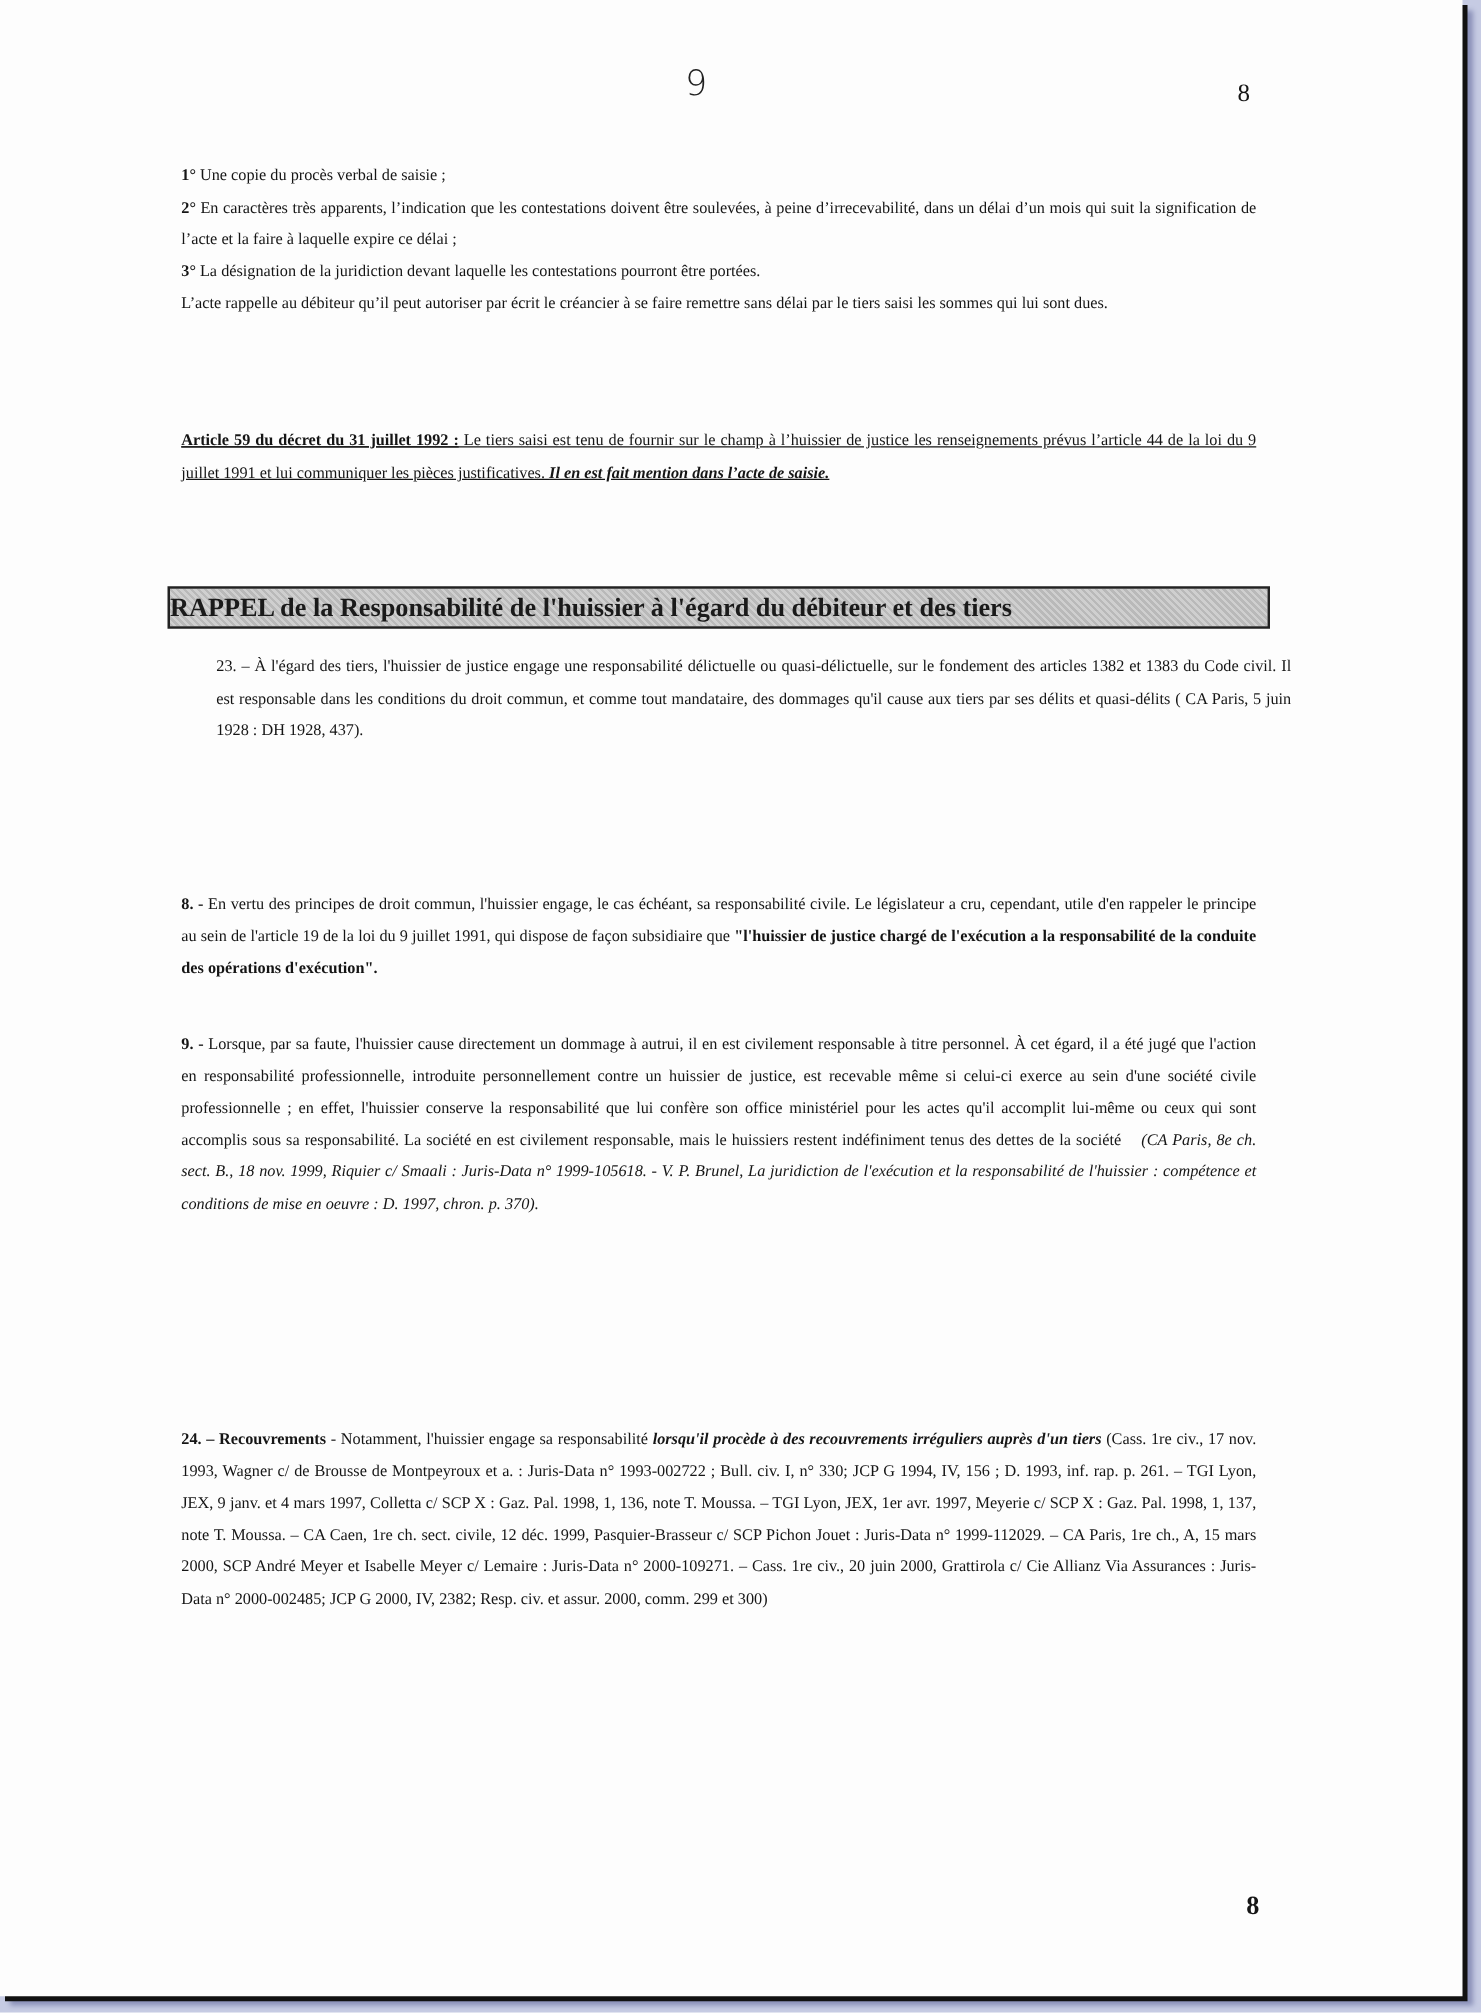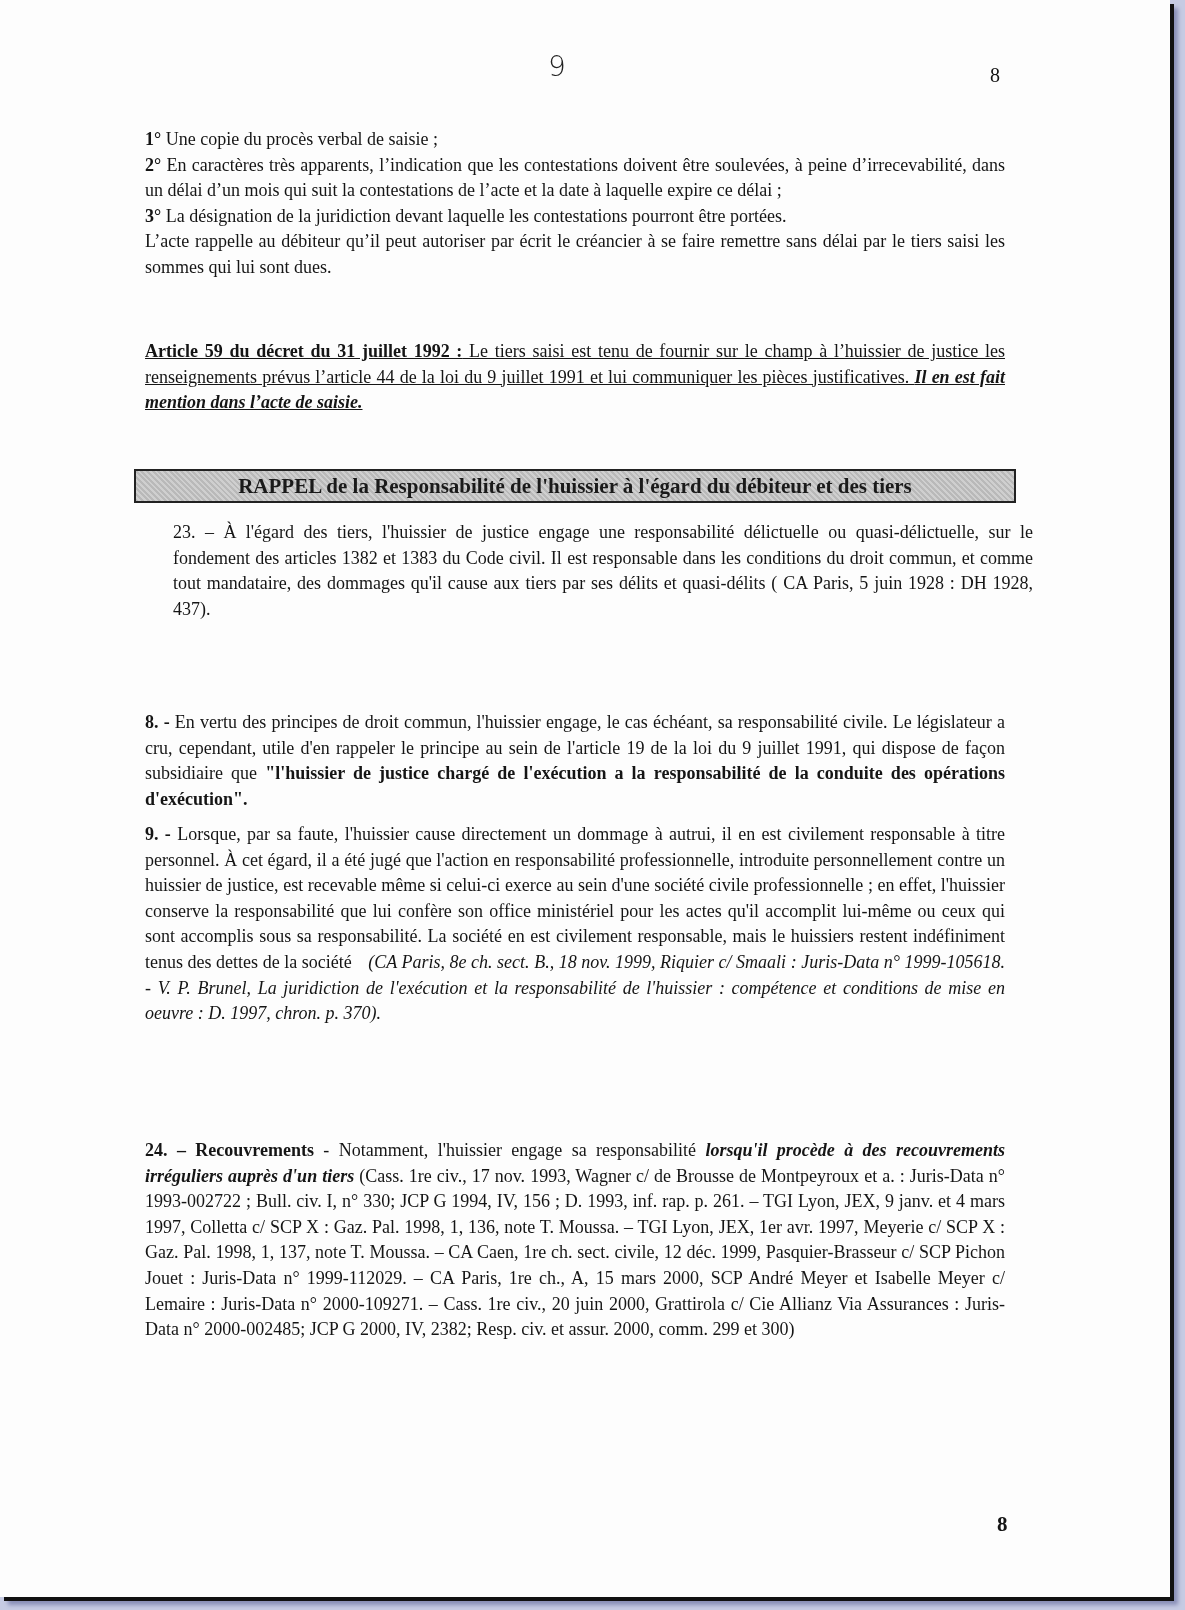"1° Une copie du procès" .text { font-size: 18px -> 13px }
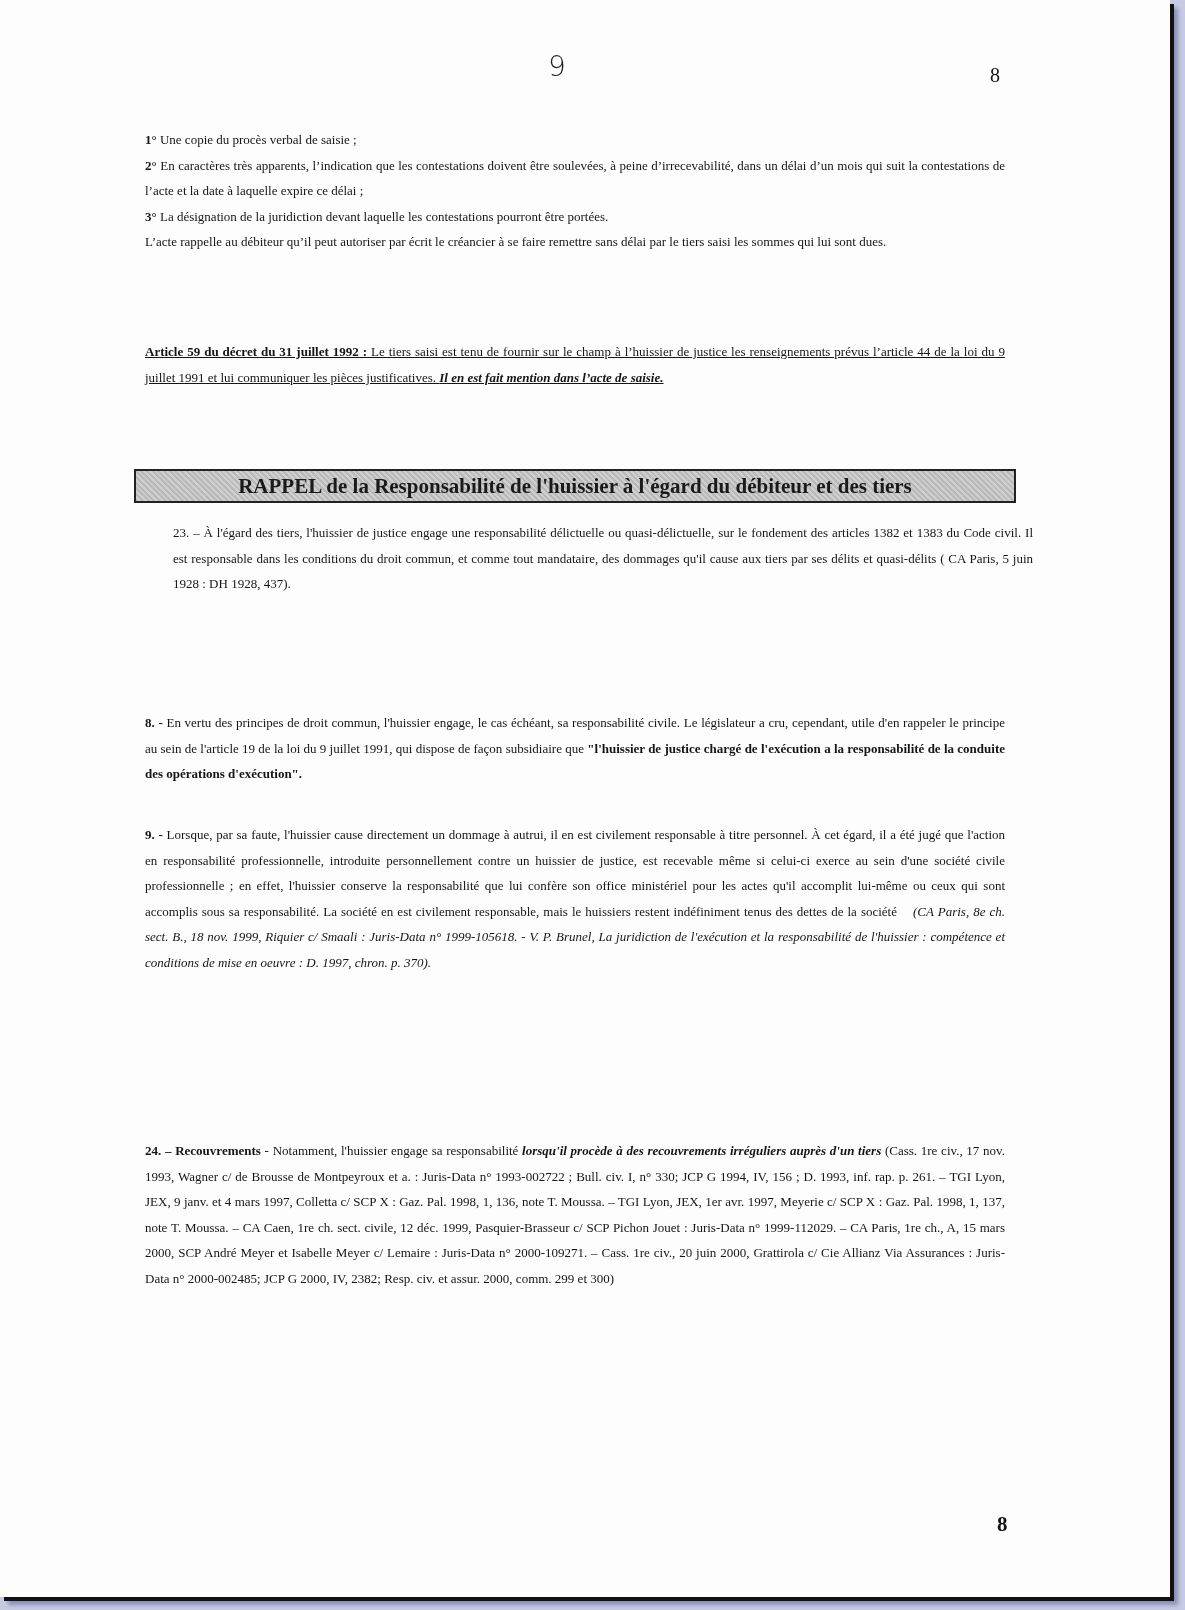"En caractères très apparents," span { text: contestations de l’acte et la date -> signification de l’acte et la faire }
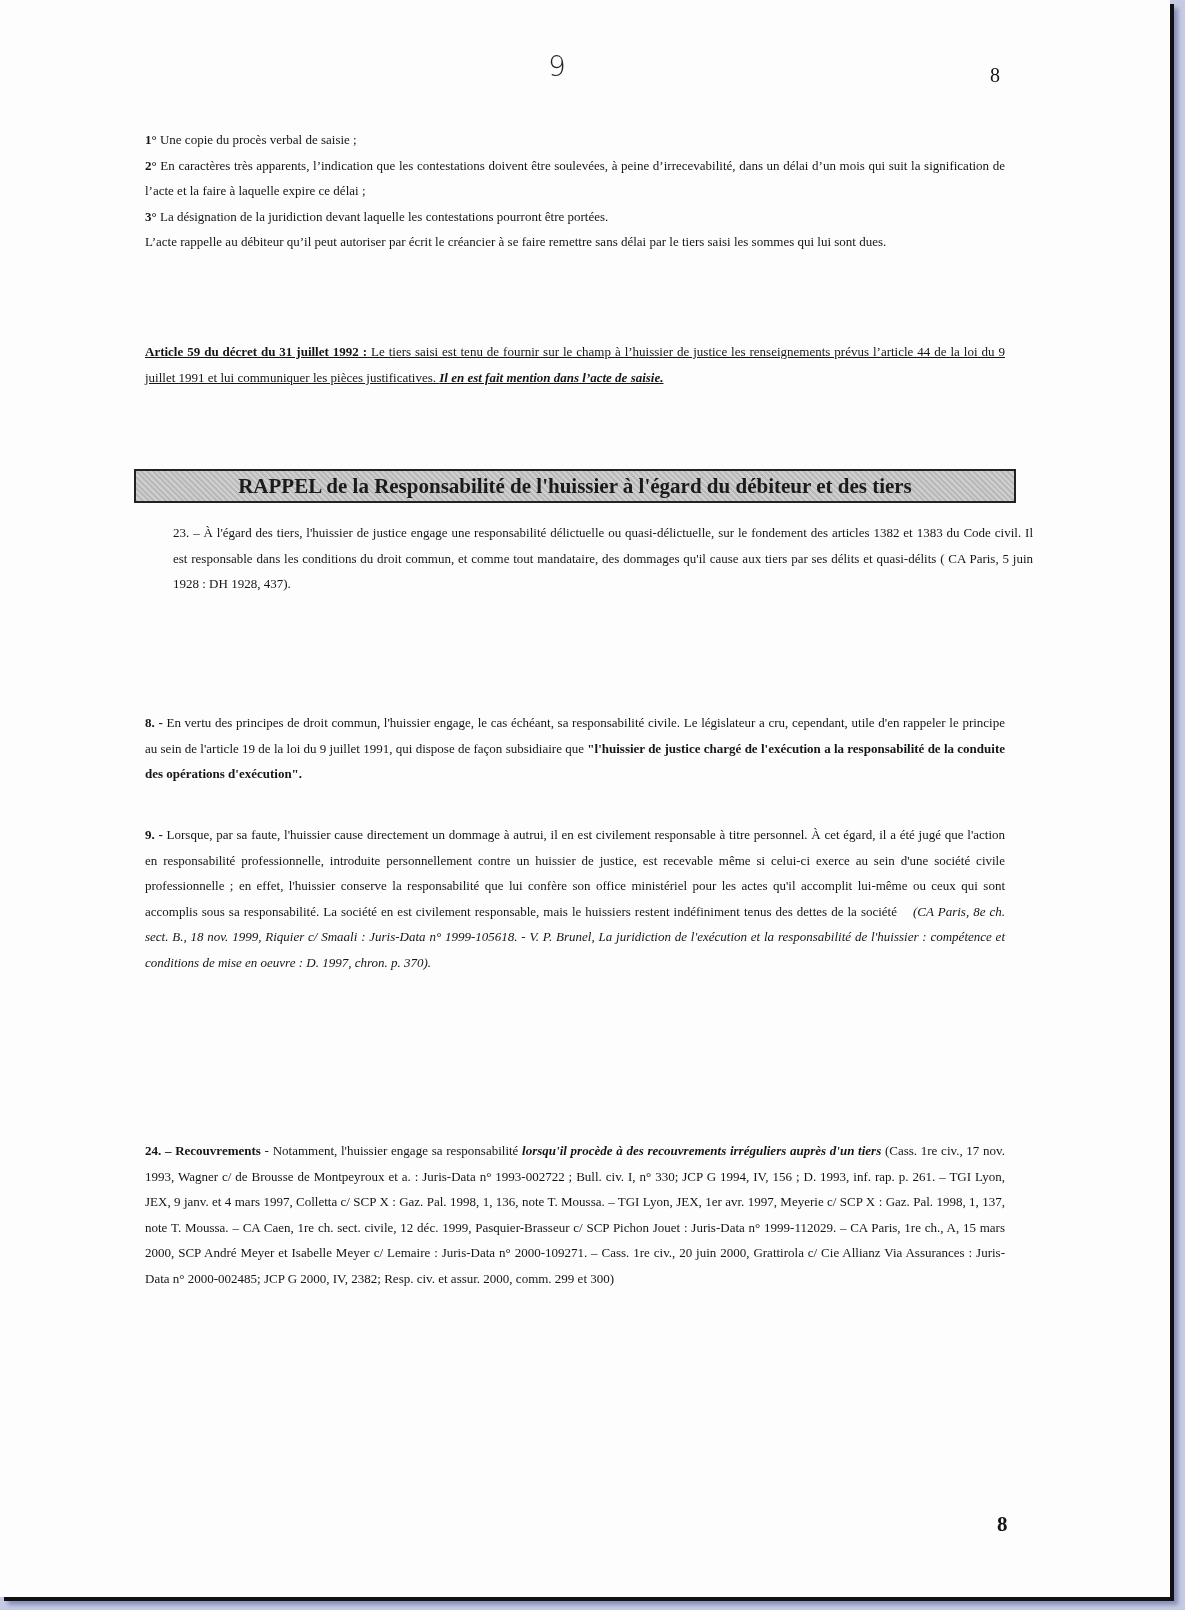"RAPPEL de la Responsabilité de" .banner { text-align: center -> none }
